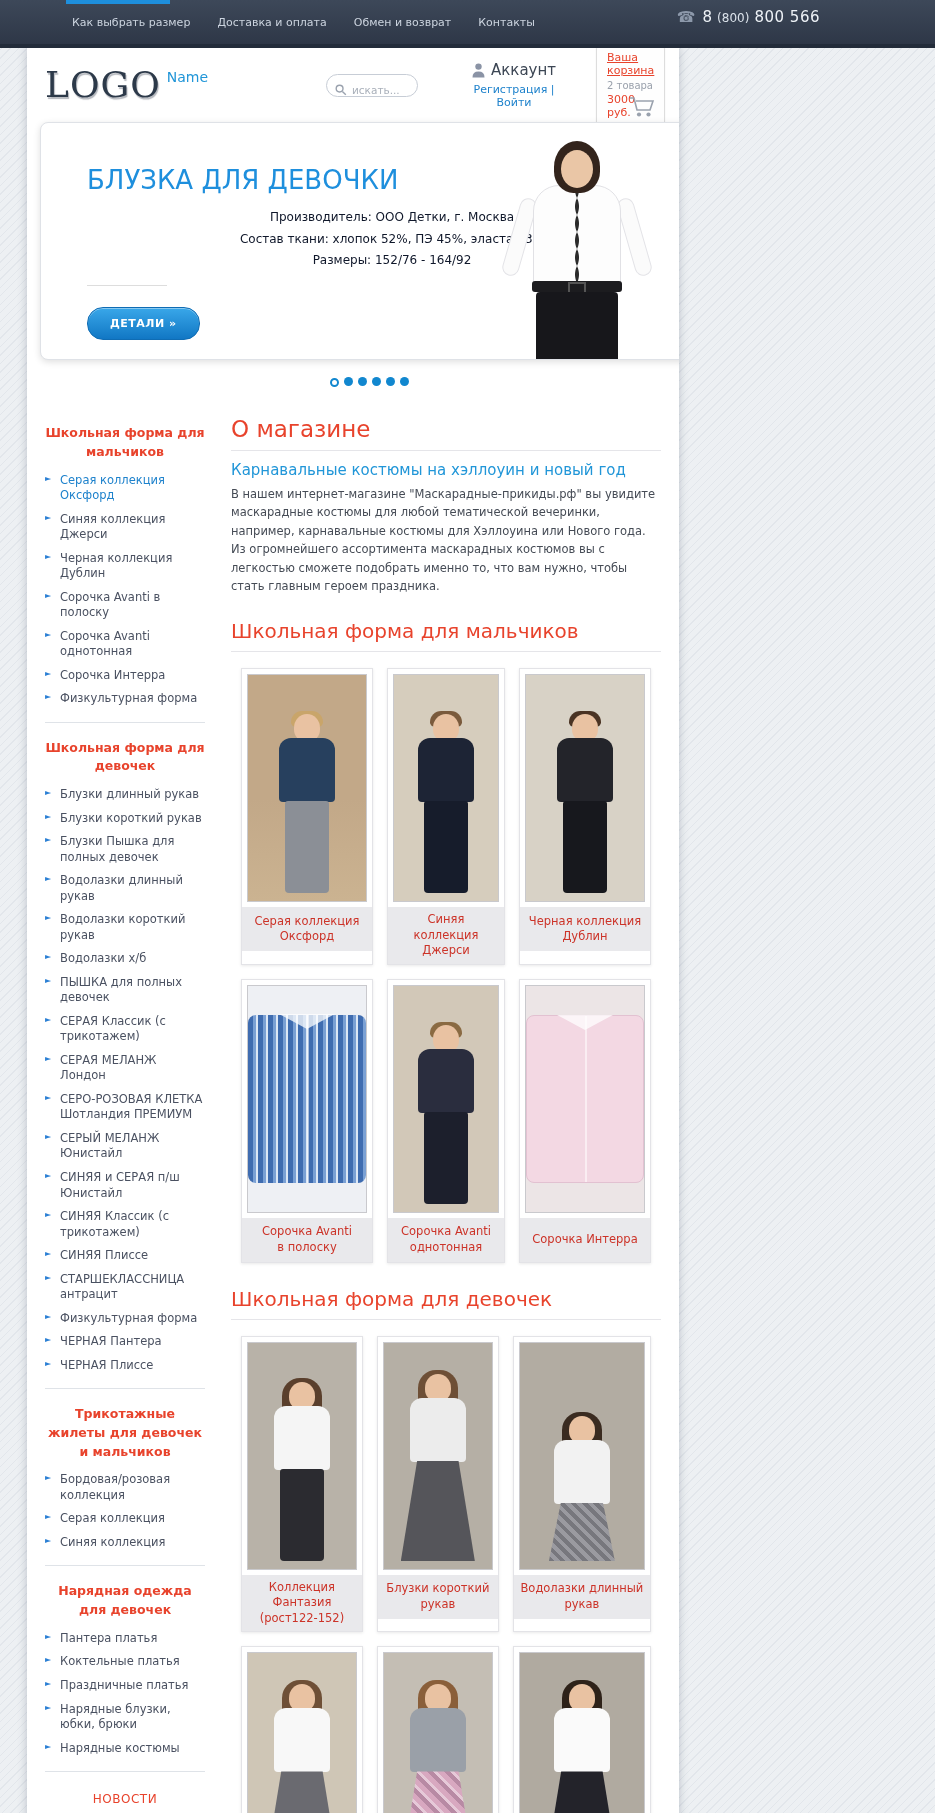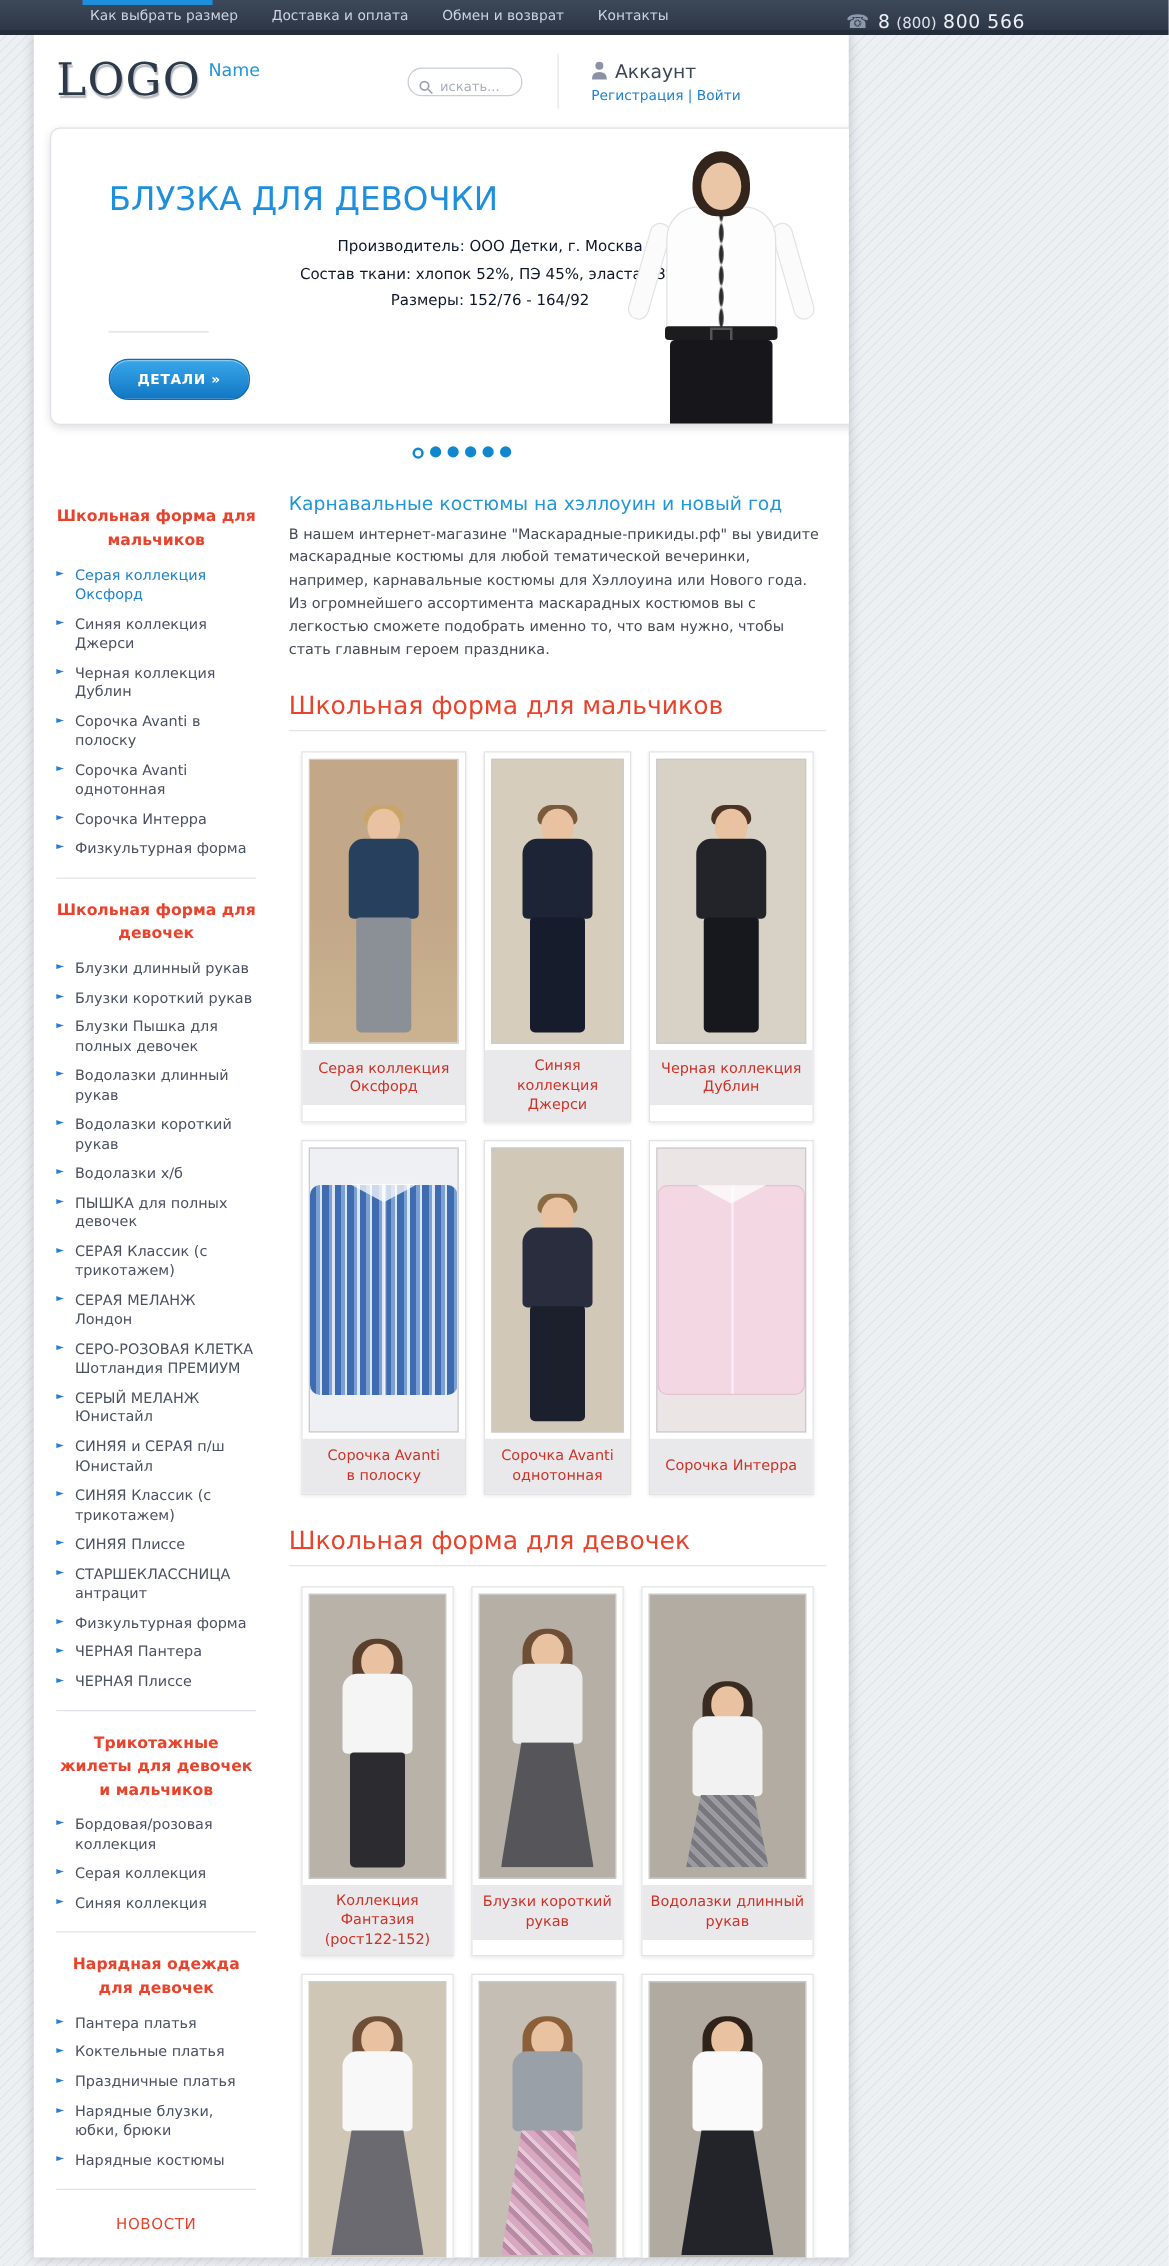"Как выбрать размер" .navbar { height: 28px -> 48px }
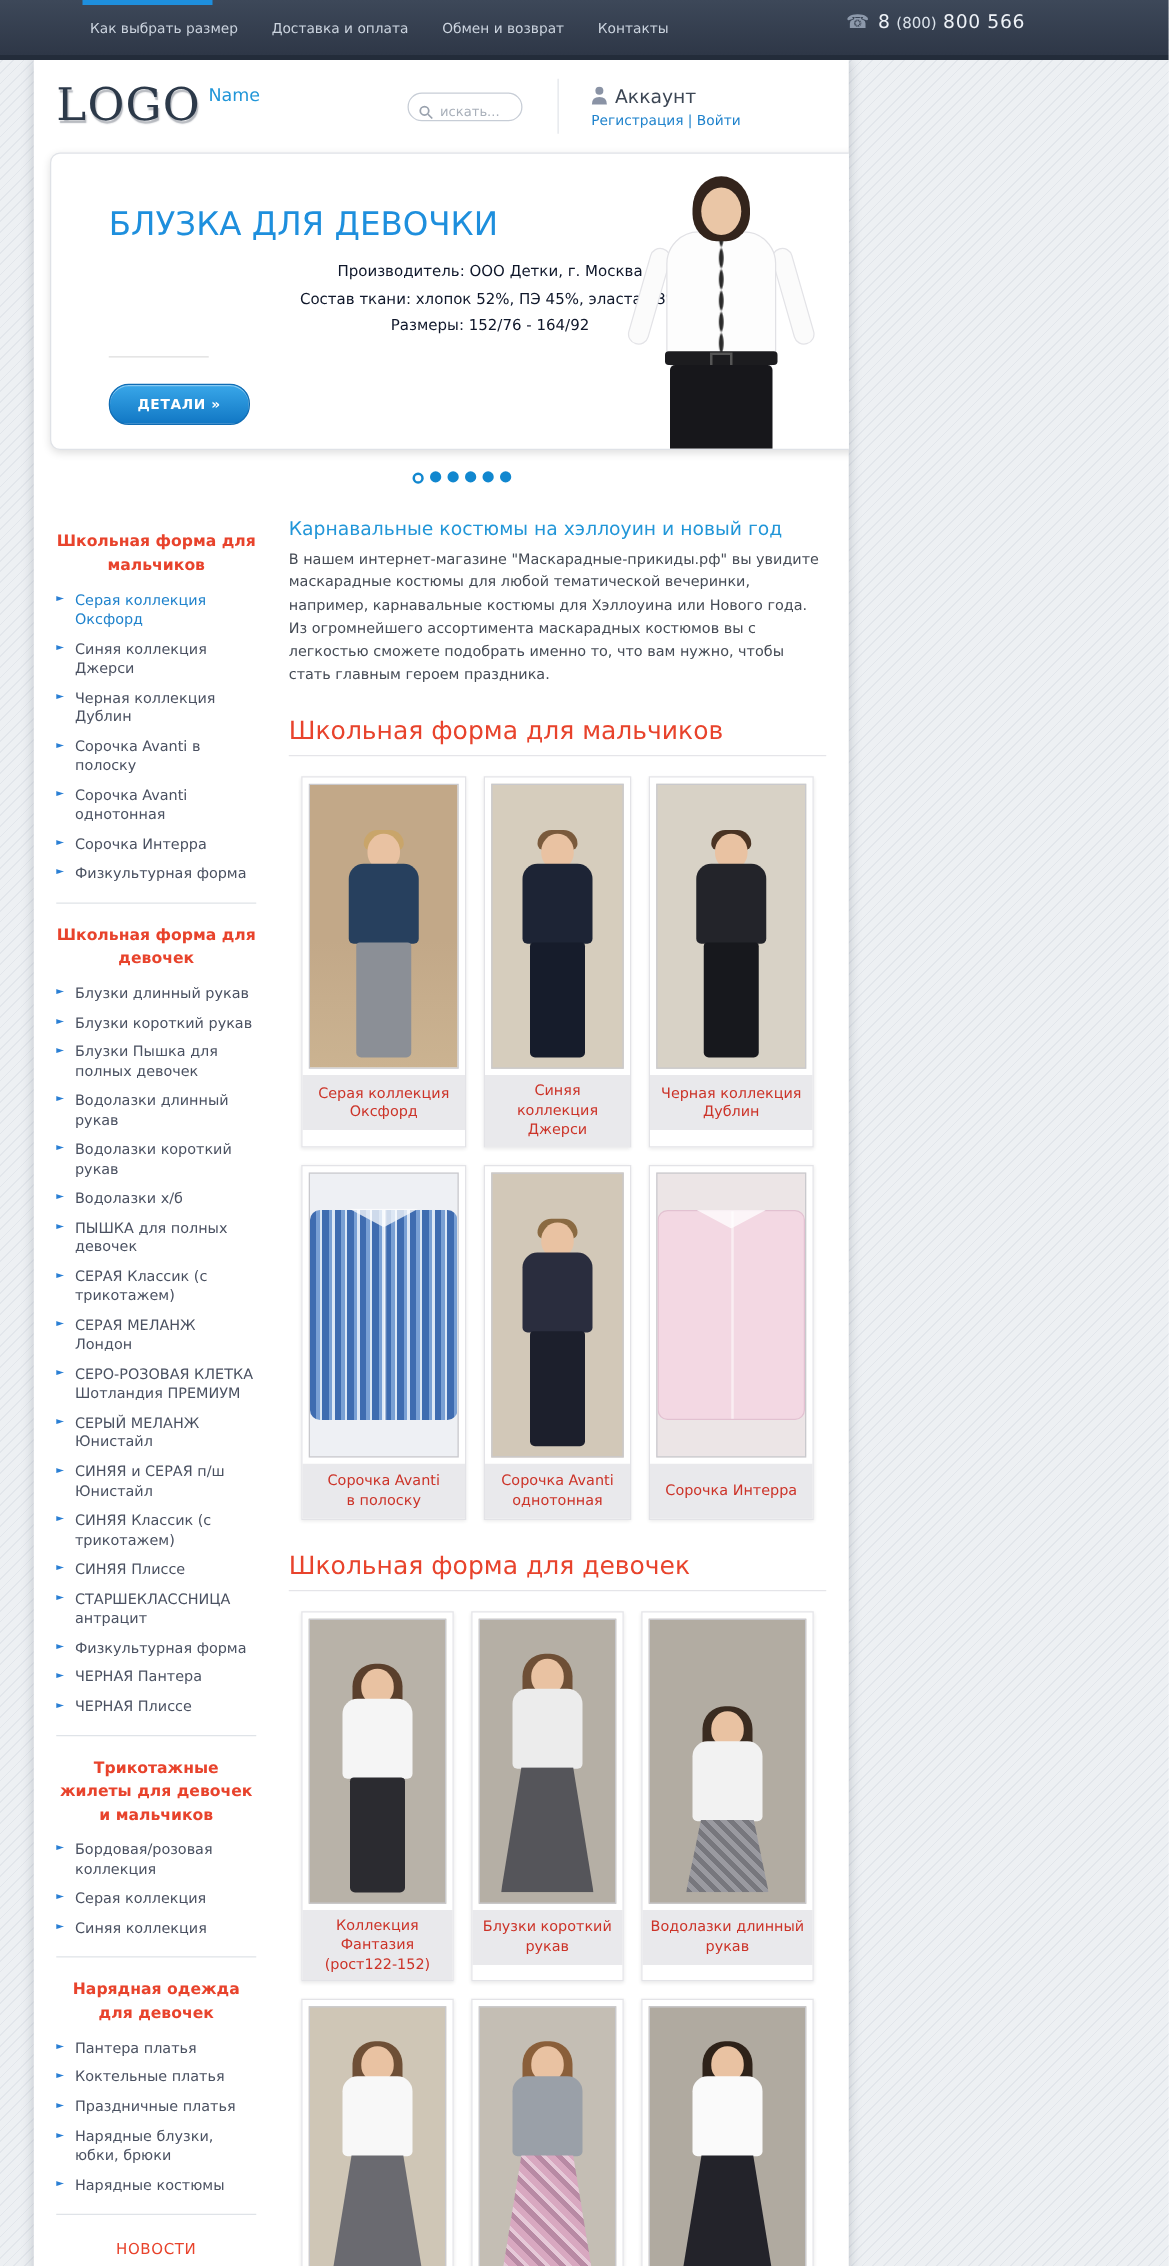"Ваша корзина" div.cart-box { html: none -> <div> <div><span>Ваша </span><span>корзина</span></div> <div>2 товара</div> <div>3000 руб.</div> <svg> <path></path> <circle></circle> <circle></circle> </svg> </div> }
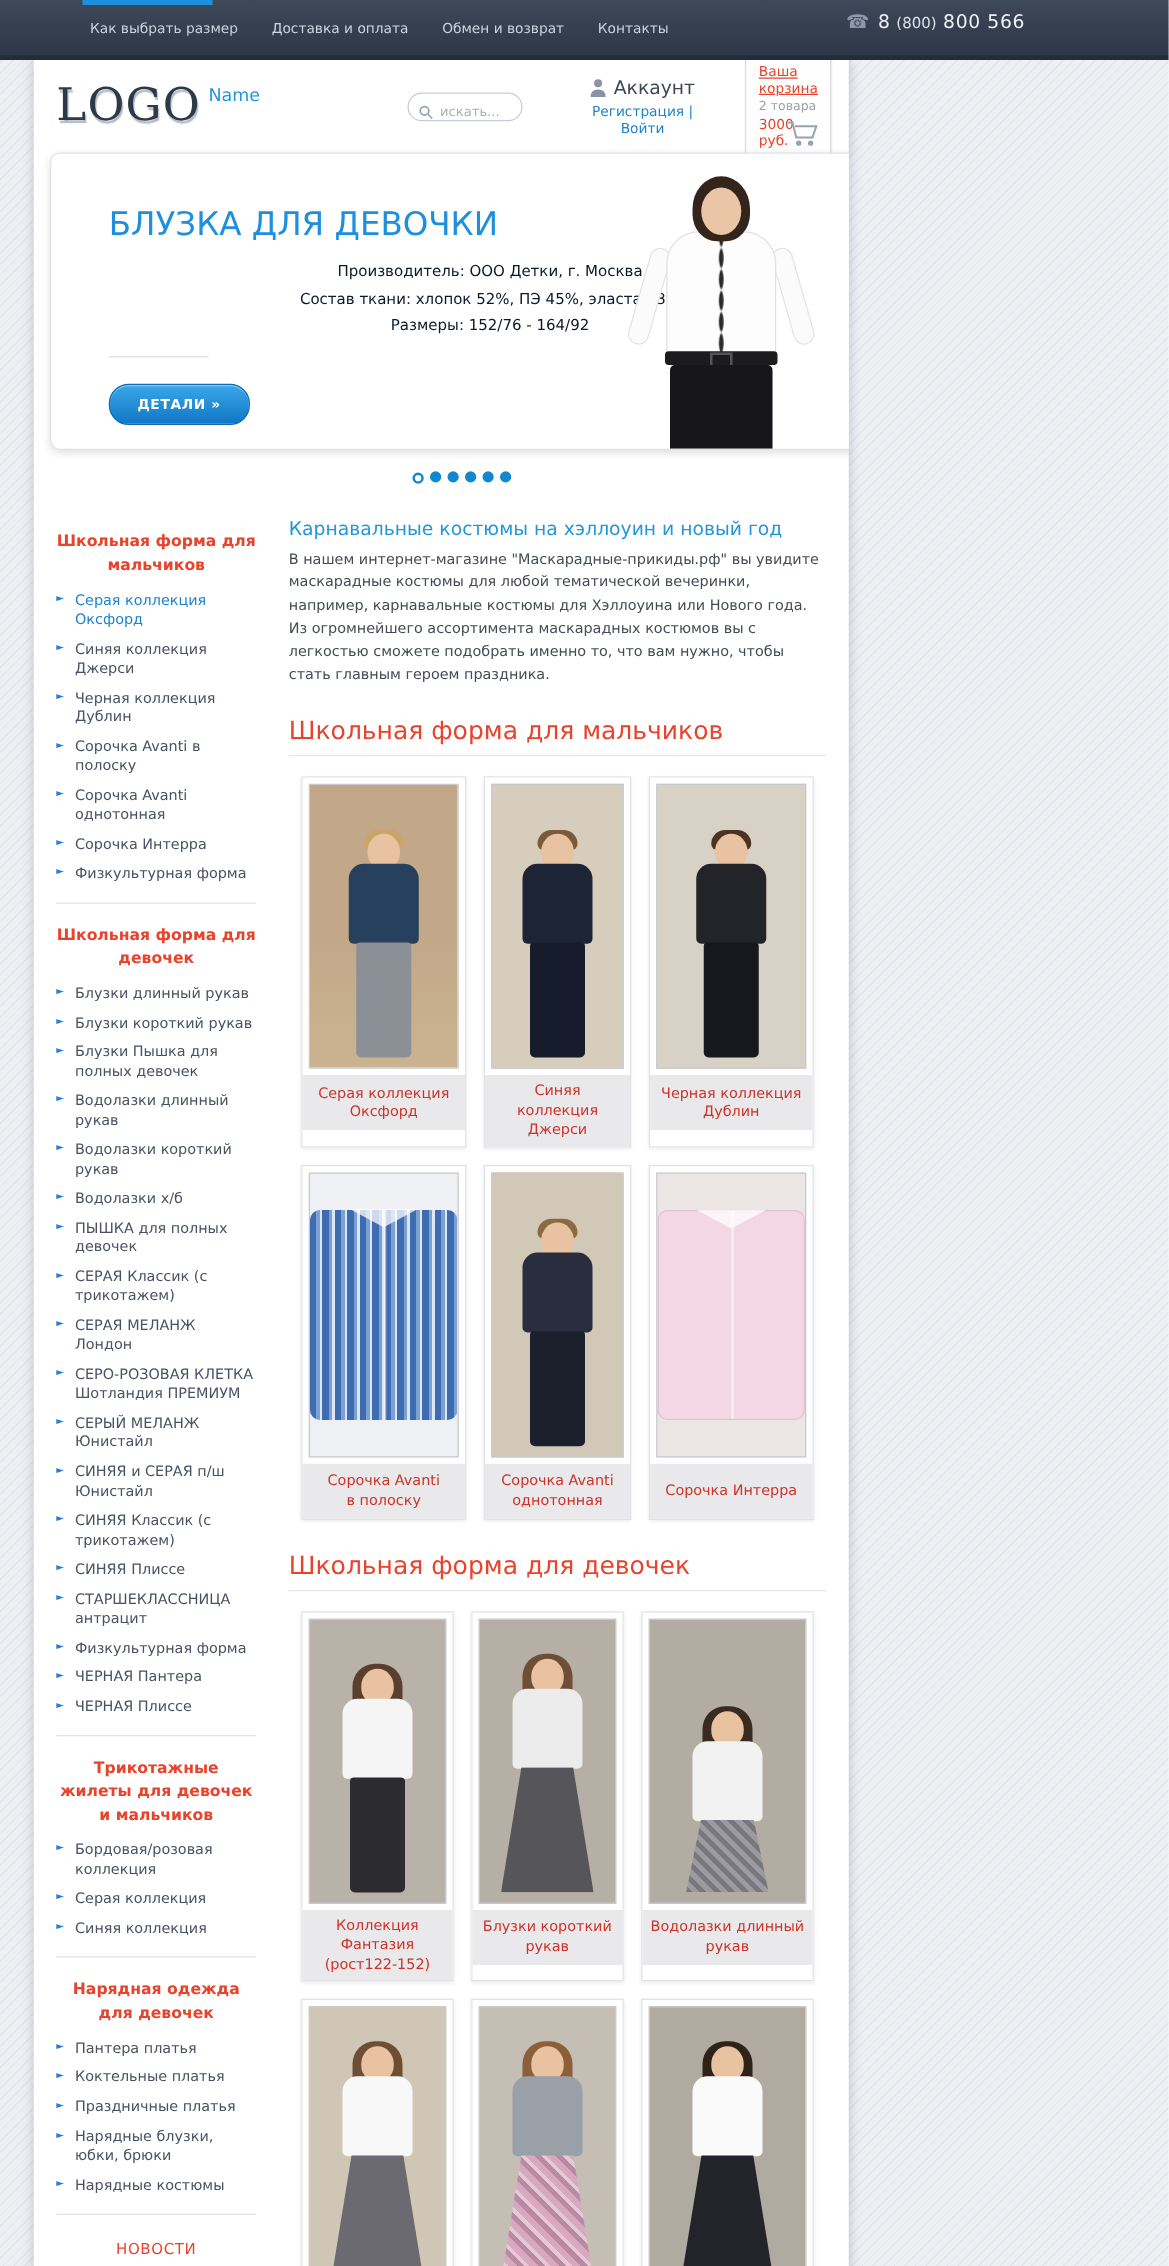"О магазине" div.about-title { html: none -> <div>О магазине</div> }
